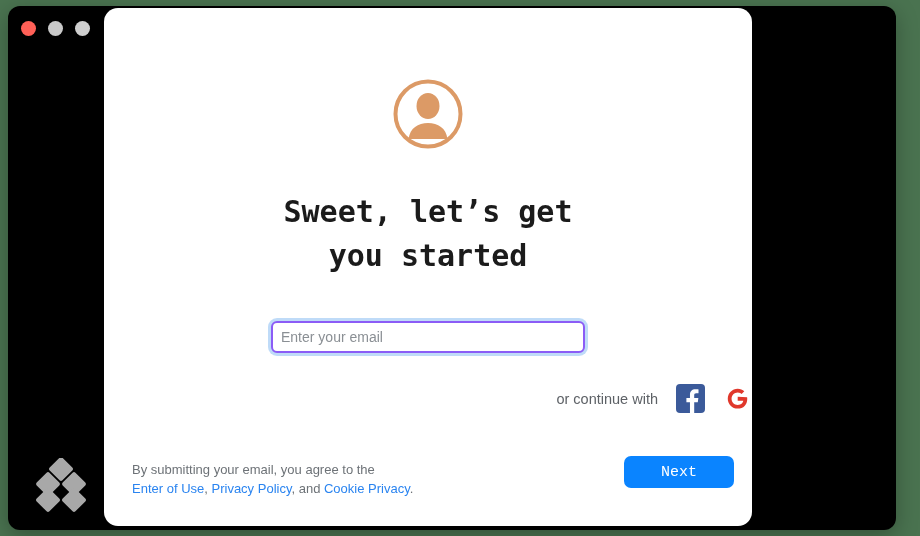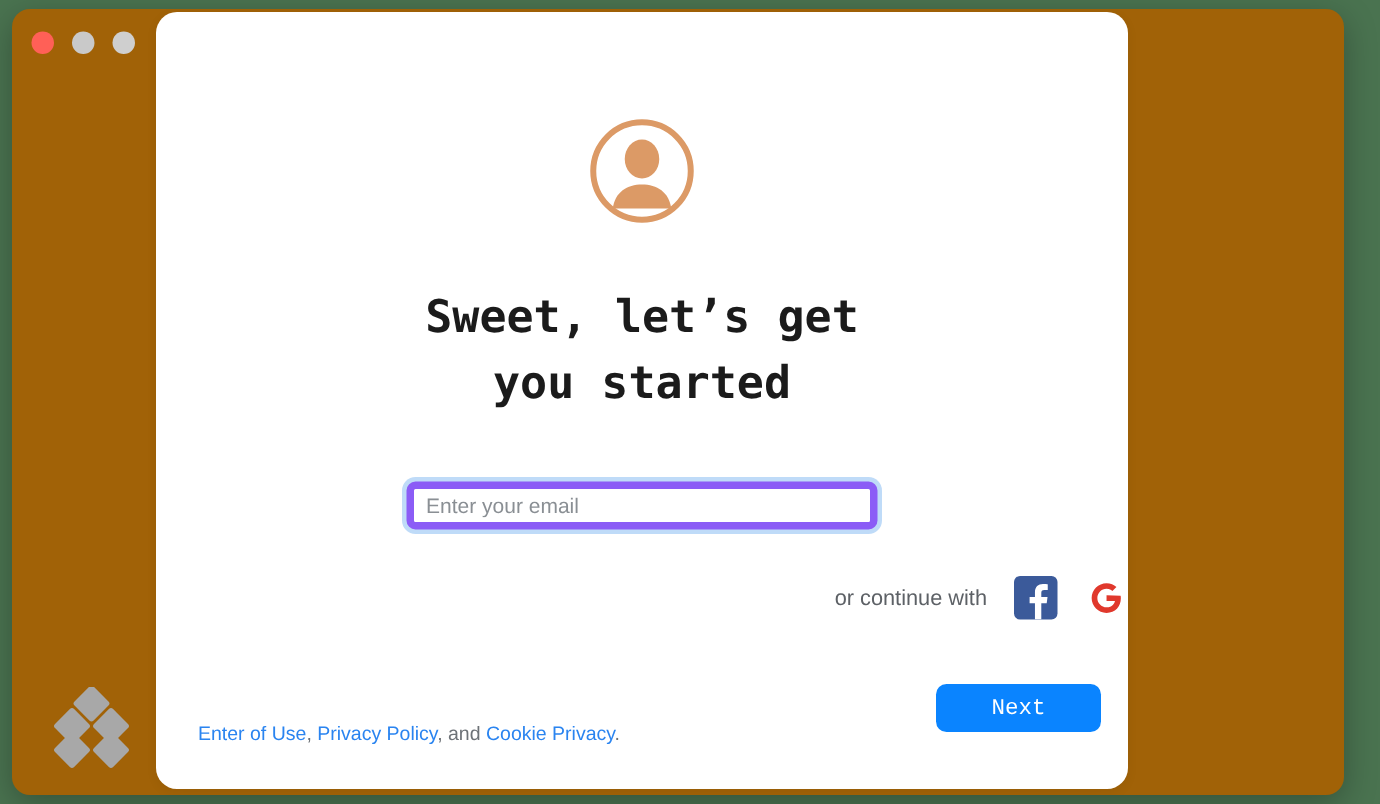"Sweet, let’s get" #app-window { background: #a16207 -> #000000 }
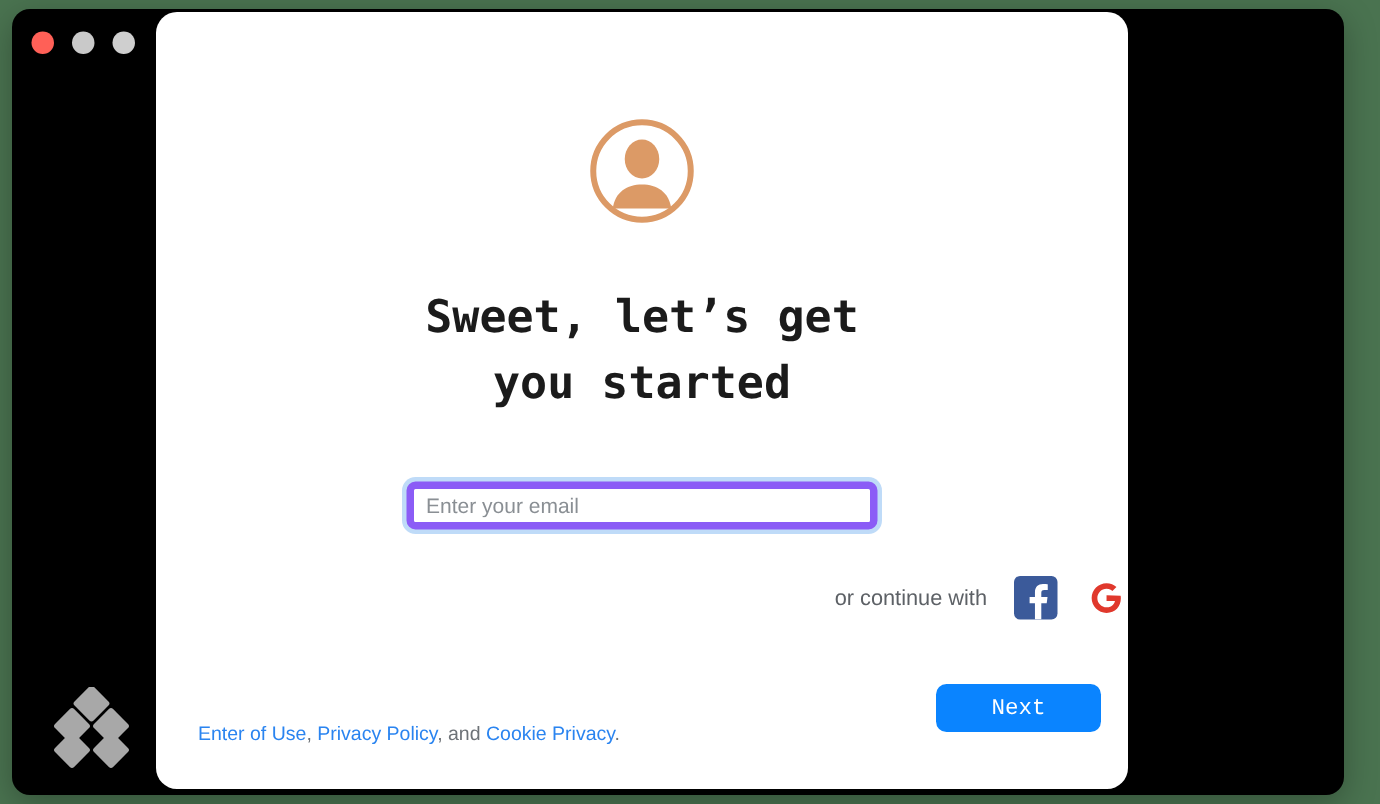"Enter your email" #email-input { border: 5px solid #8b5cf6 -> 2px solid #8b5cf6 }
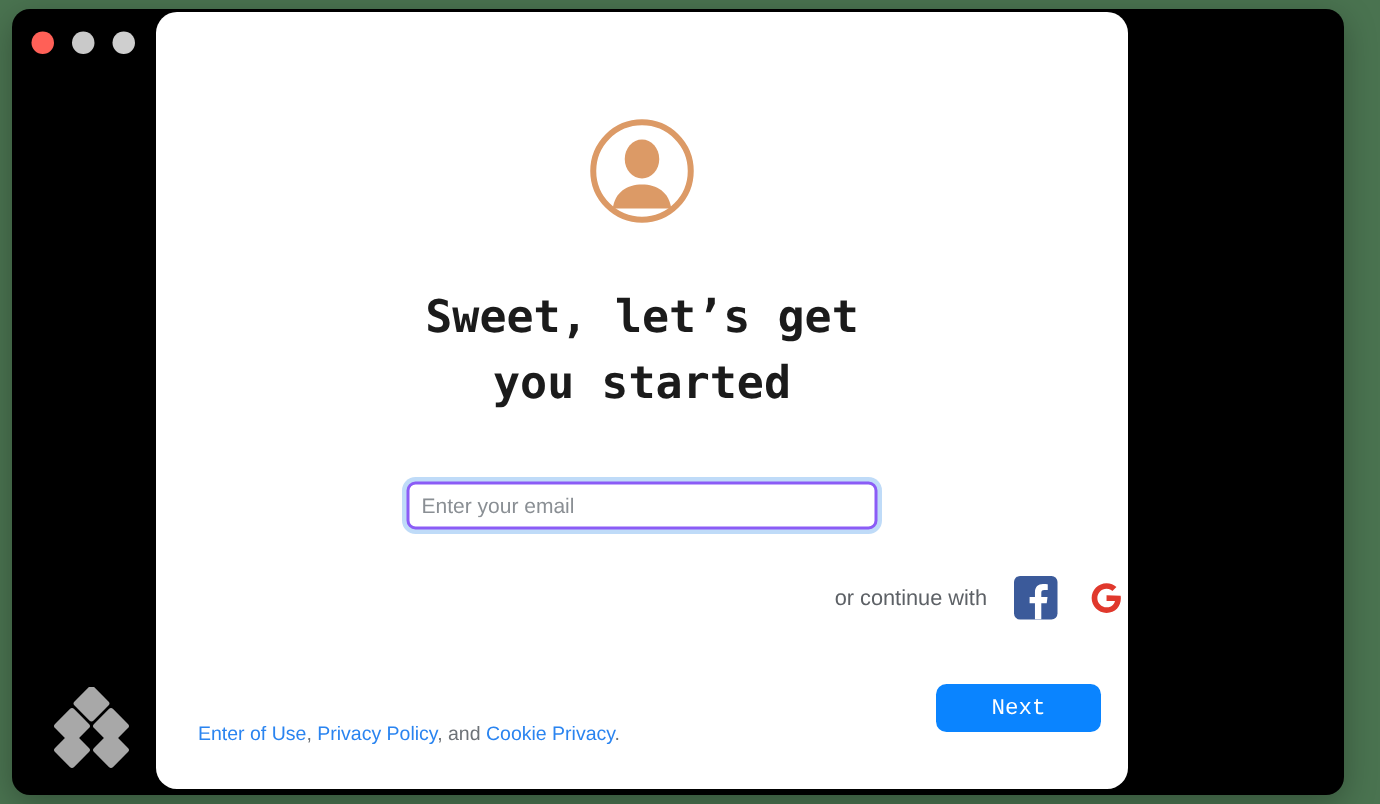"By submitting your email, you" span { html: none -> <span>By submitting your email, you agree to the</span> }
